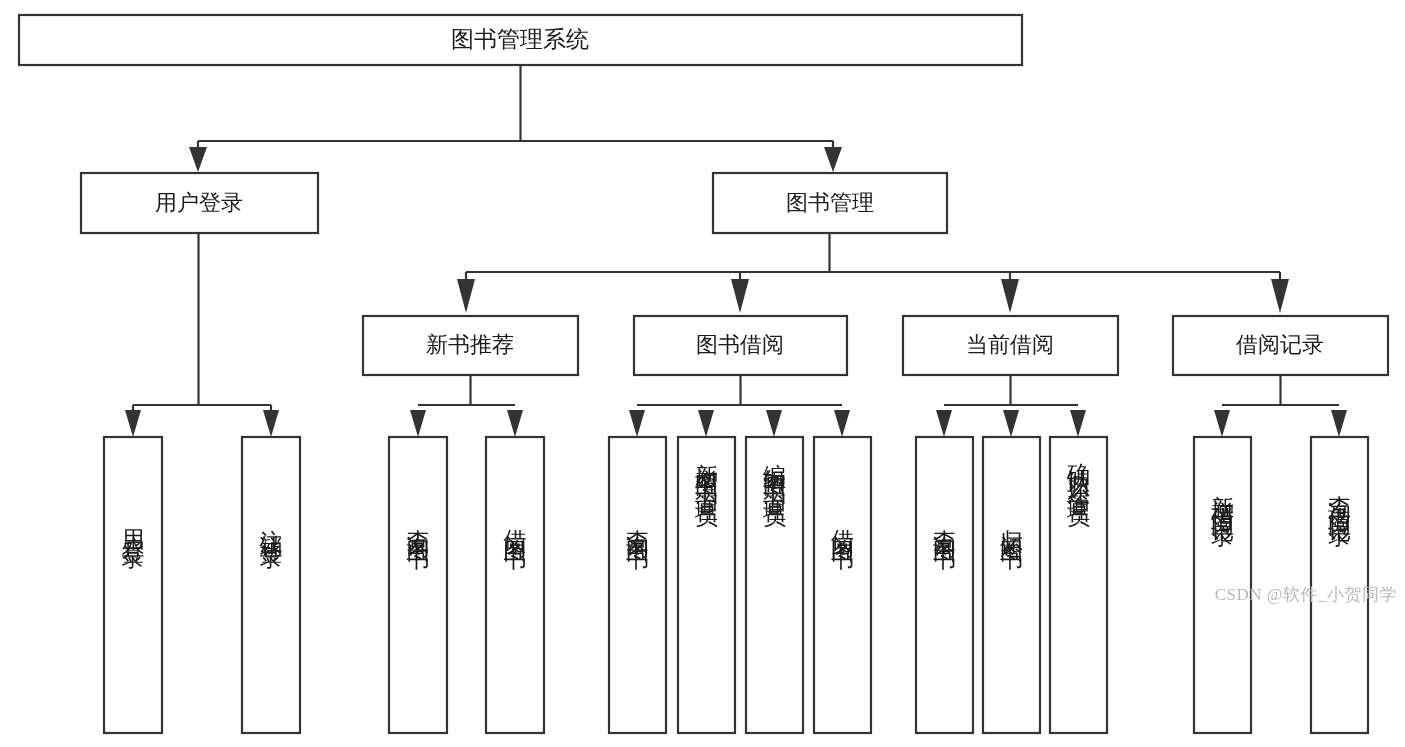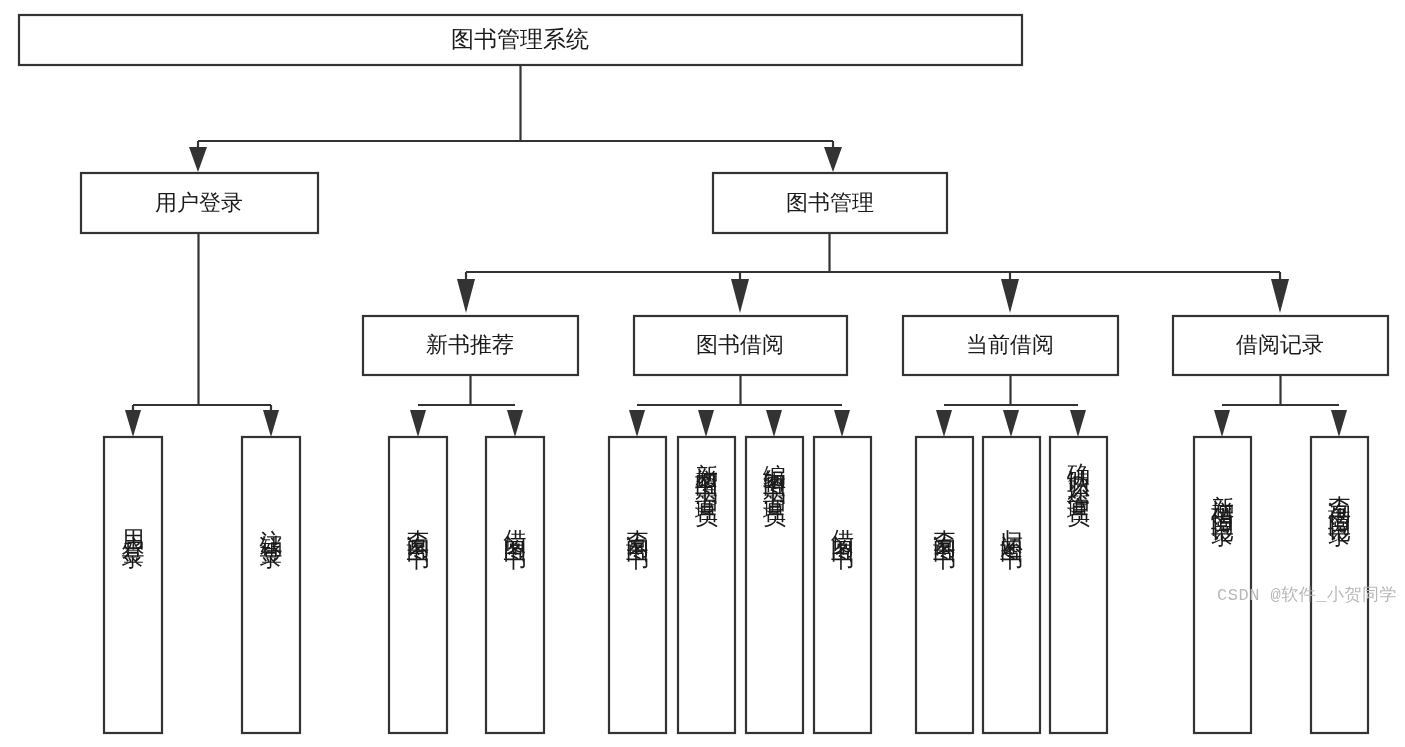"CSDN @软件_小贺同学" .watermark { font-family: Liberation Mono, monospace -> Liberation Serif, serif }
